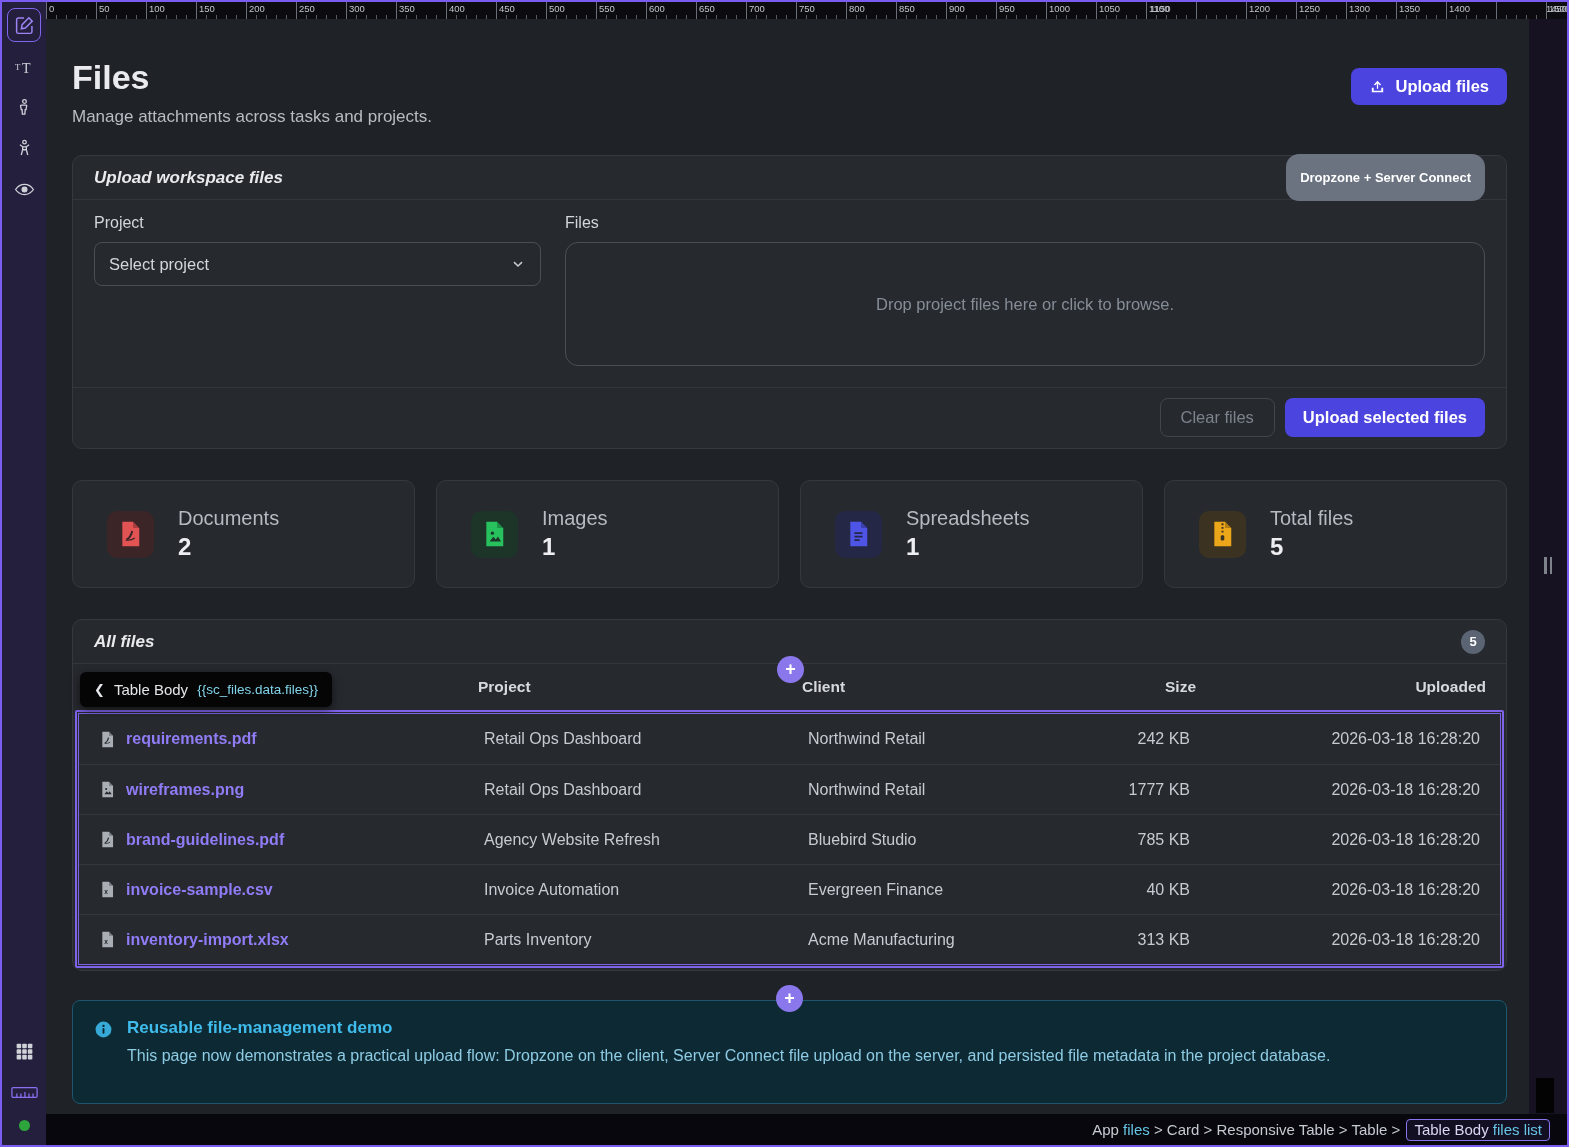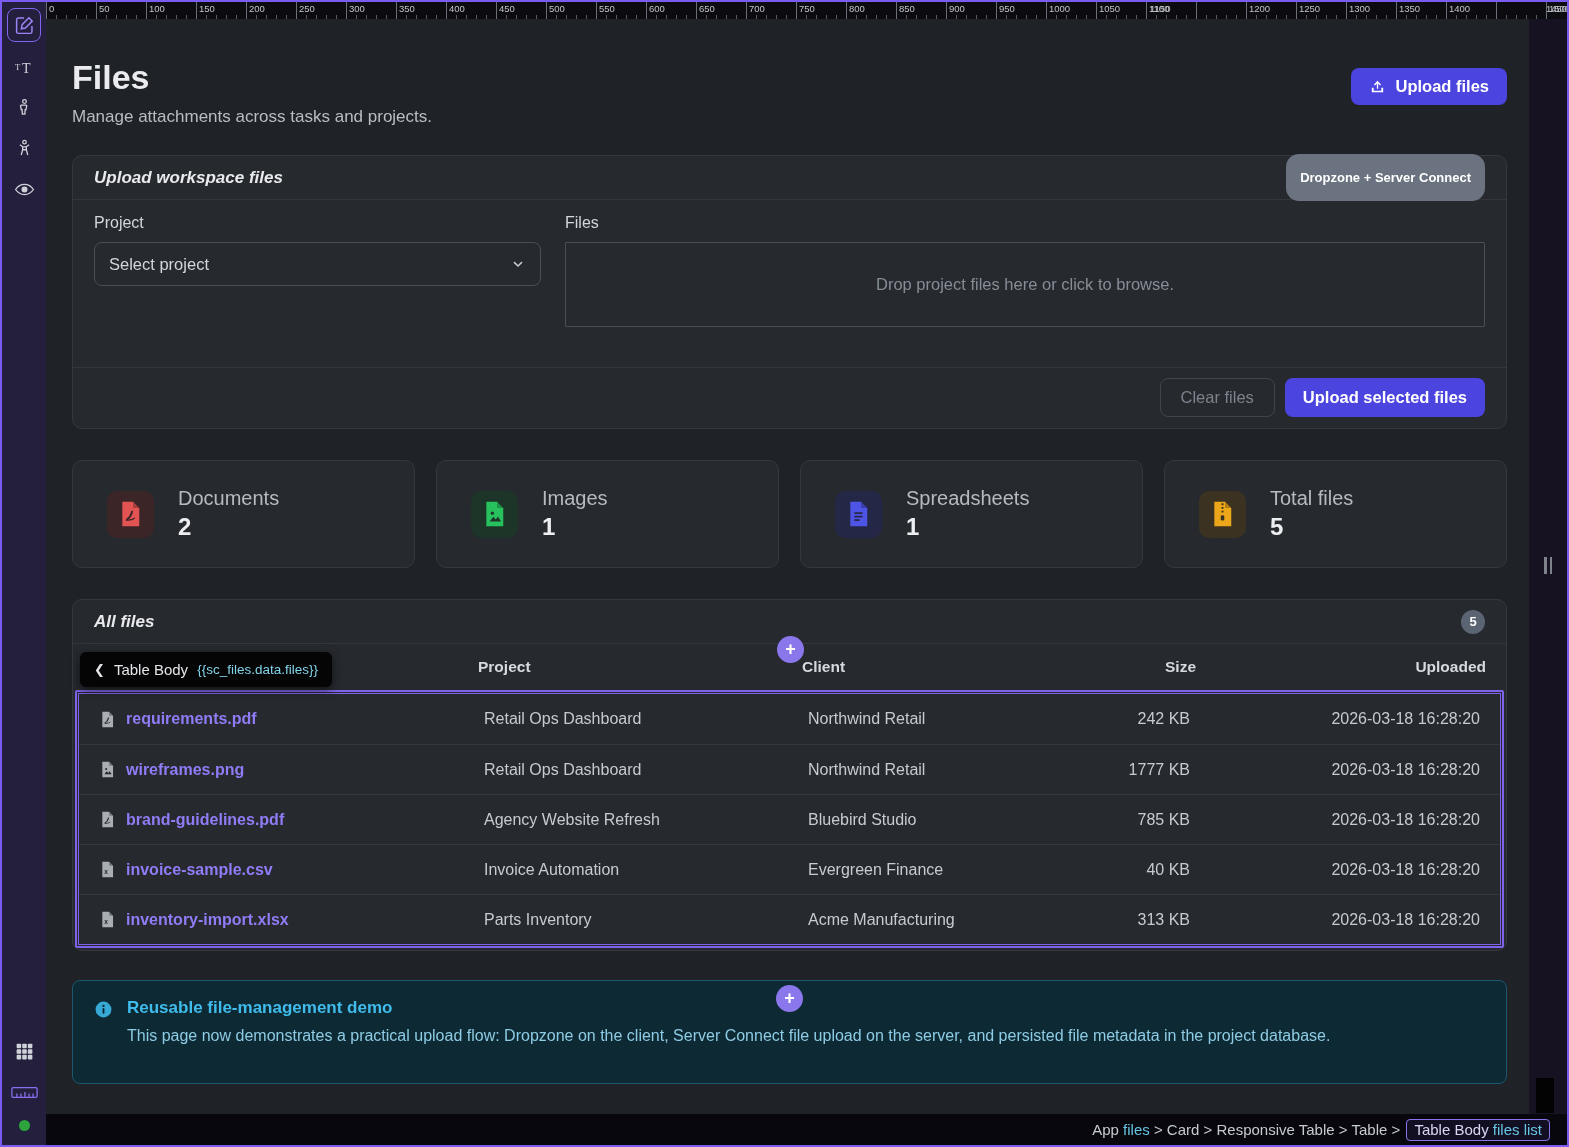"Drop project files here or" .dropzone { border-radius: 1px -> 13px; height: 85px -> 124px }
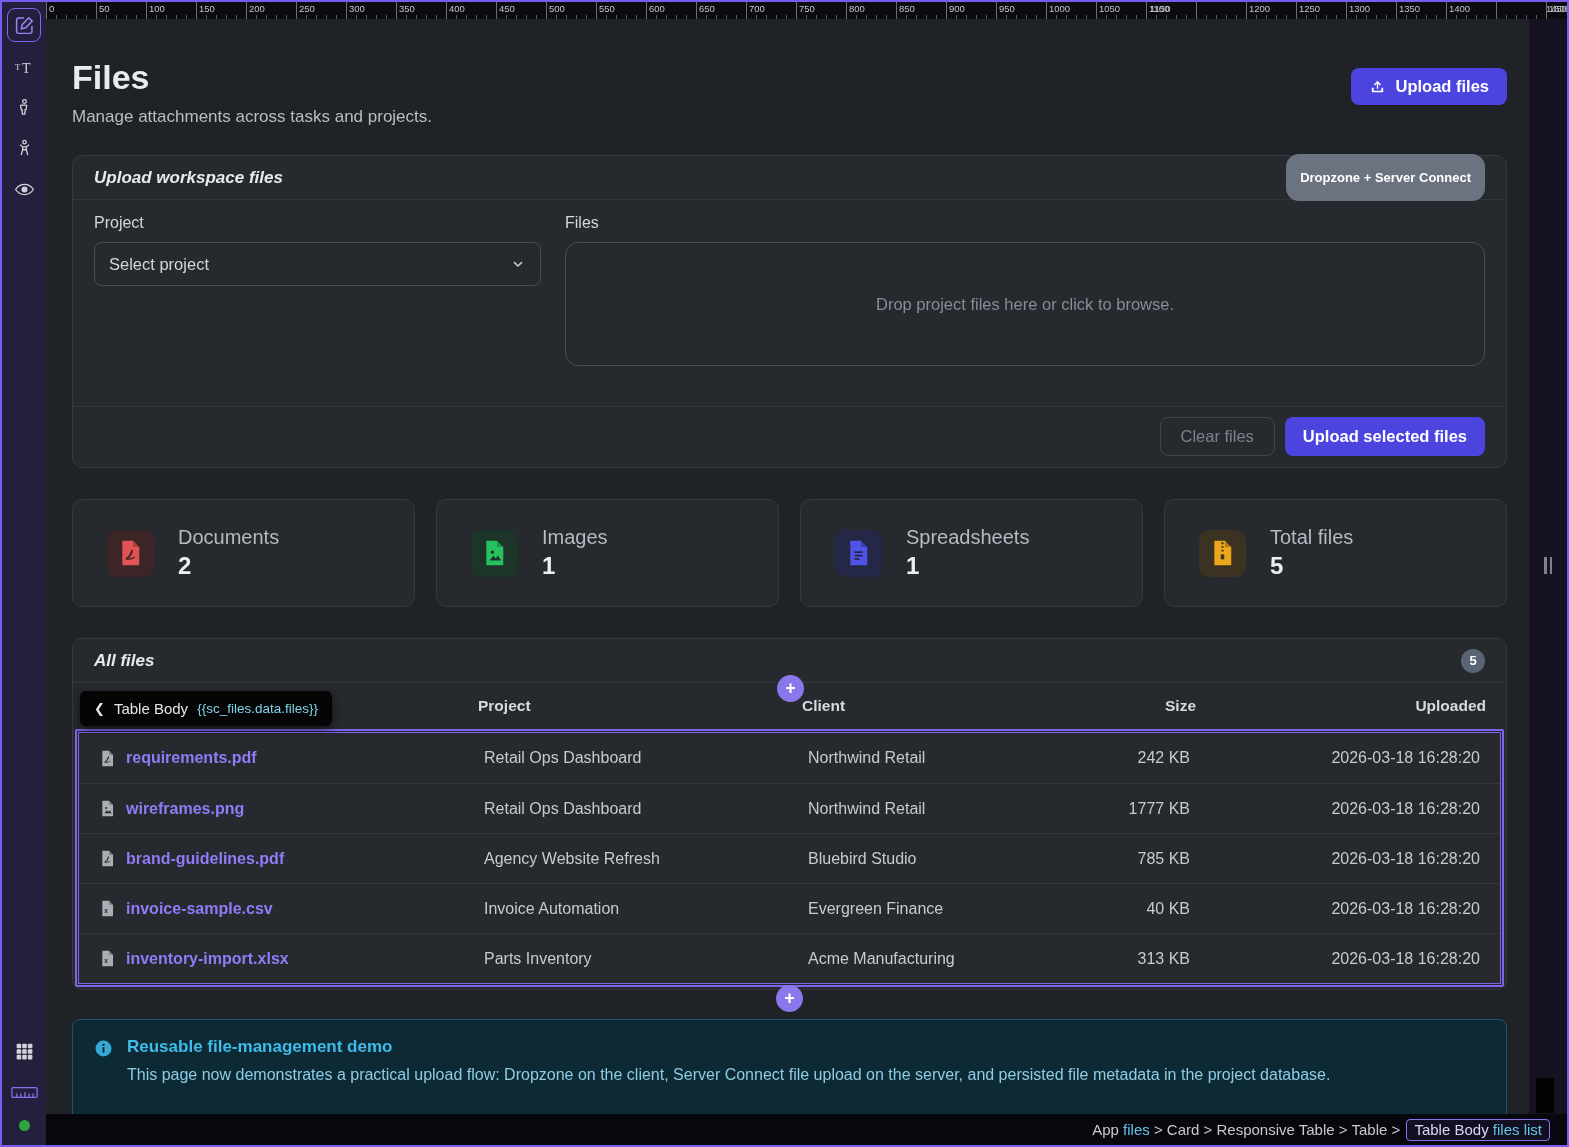"Clear files" .card-foot { margin-top: 40px -> 21px }
